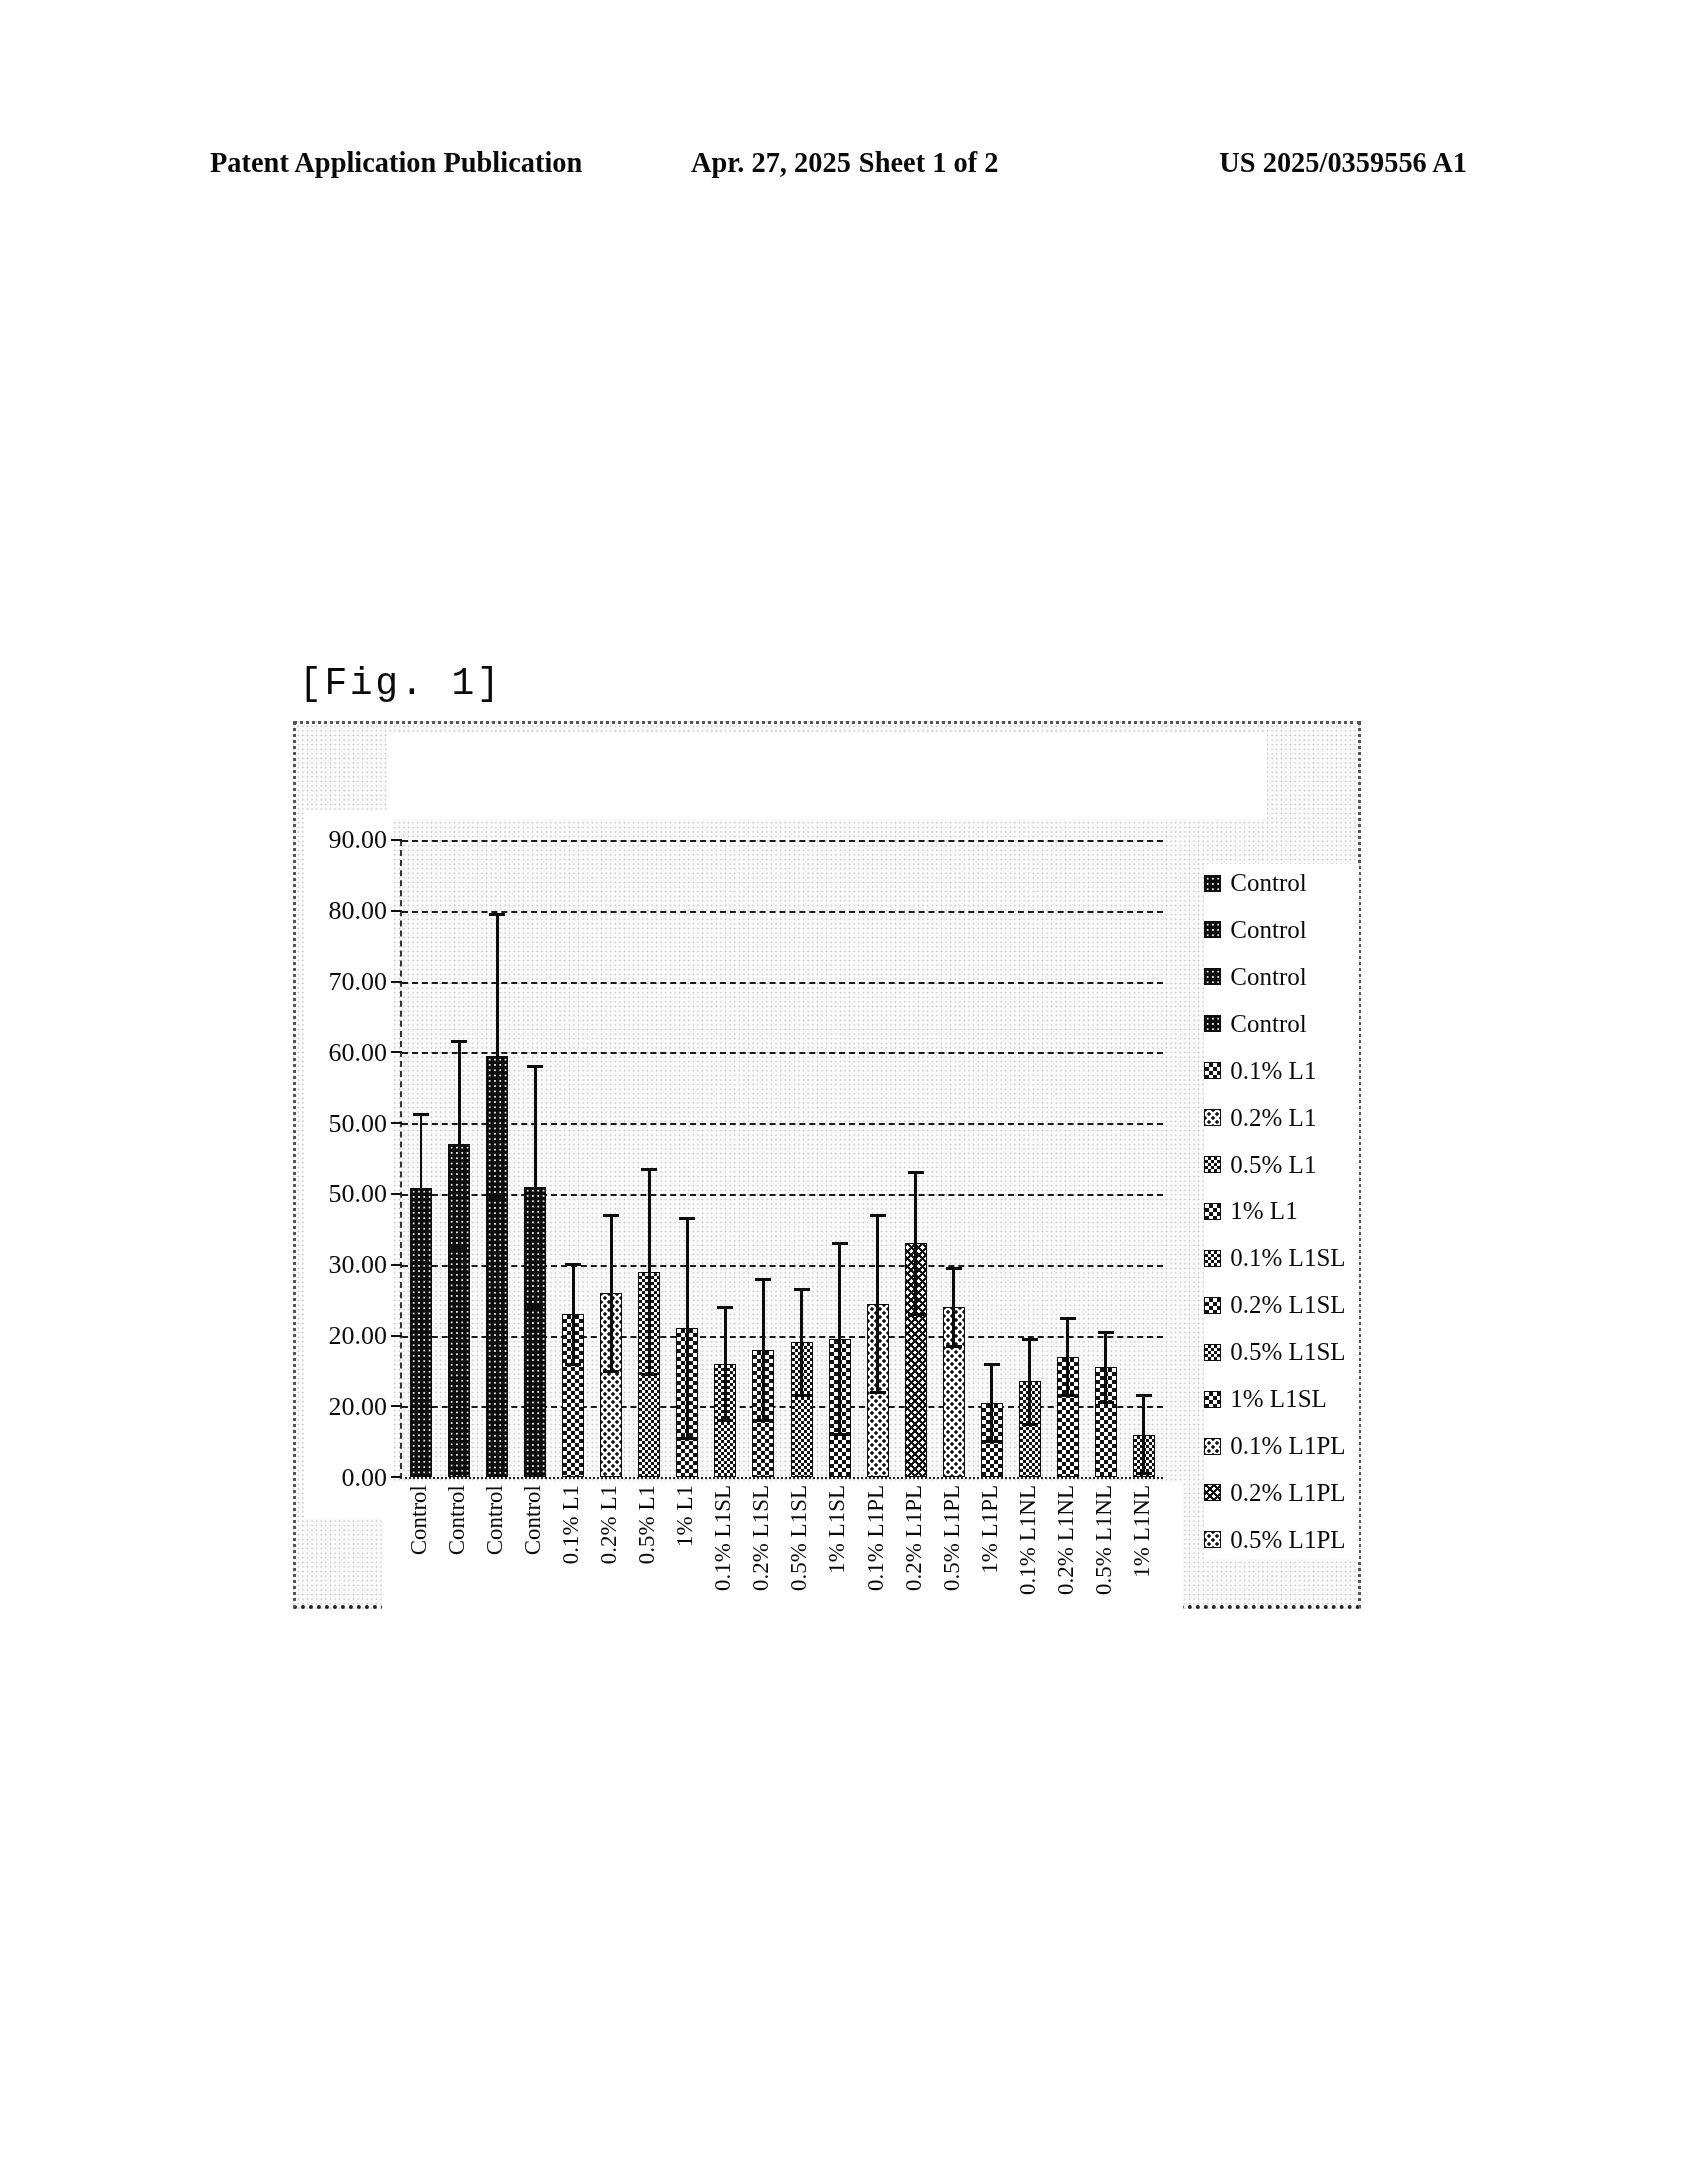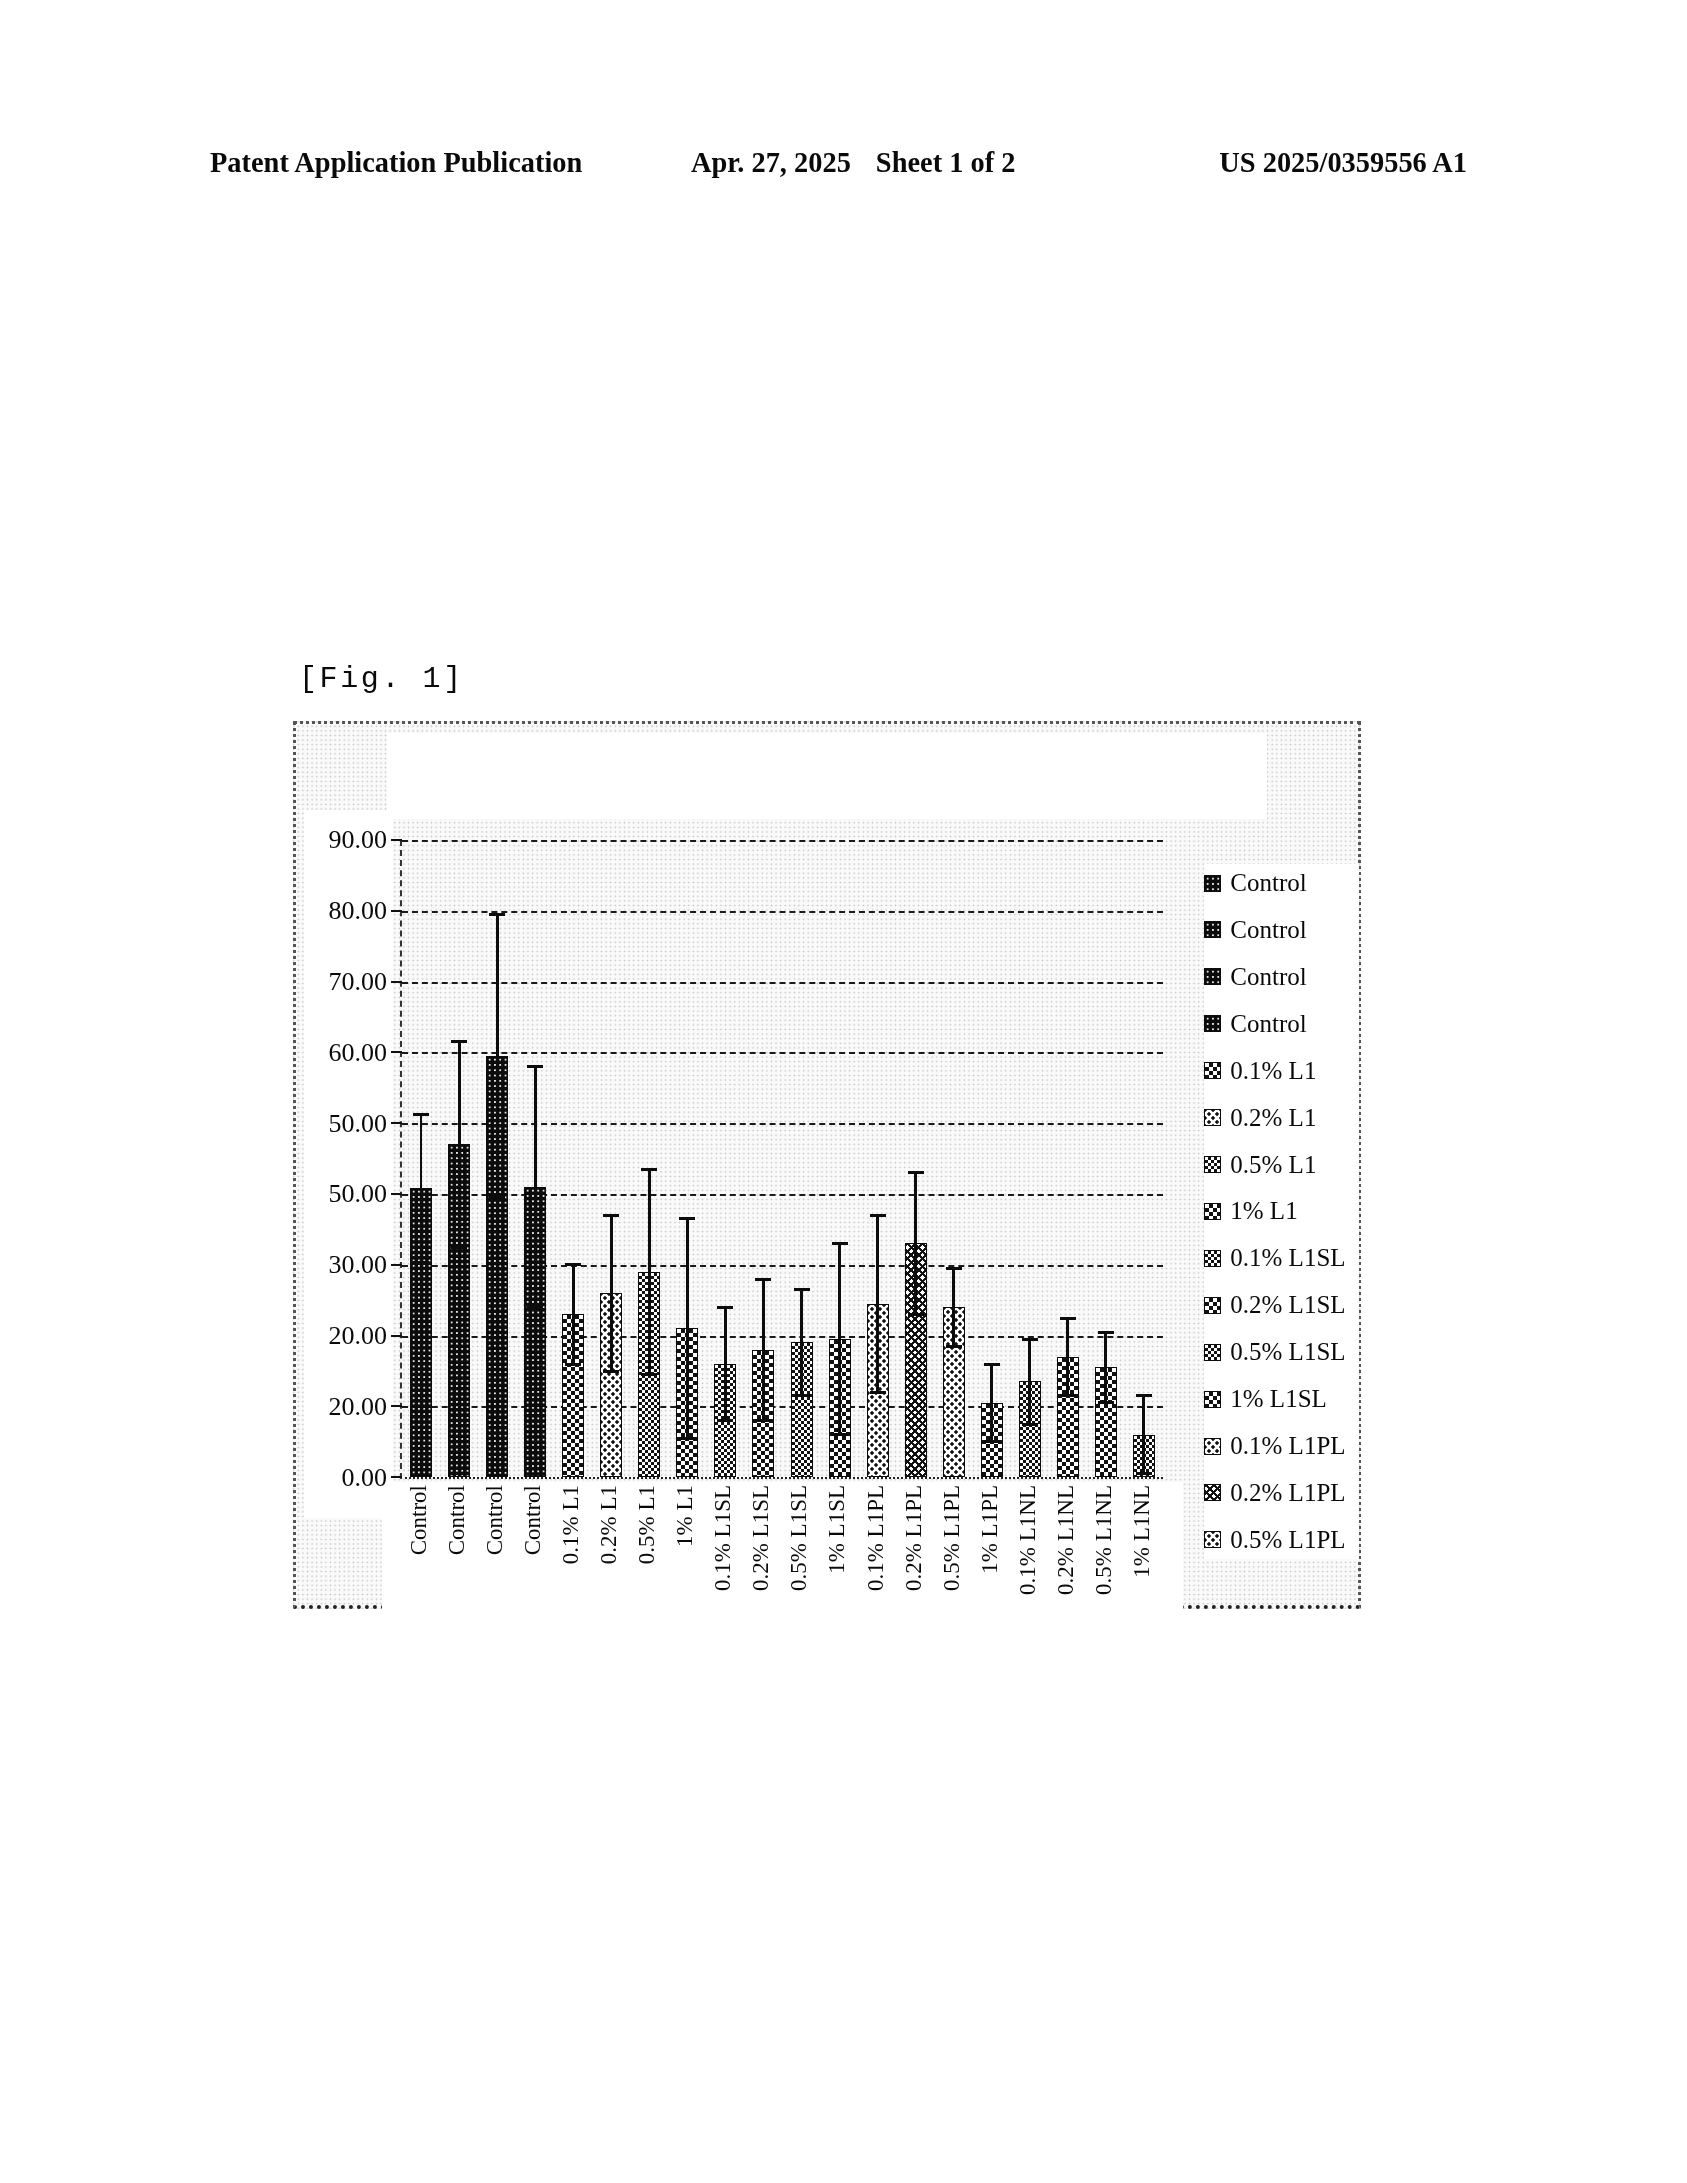"Sheet 1 of 2" .header .h-center .h-sheet { margin-left: 25px -> 8px }
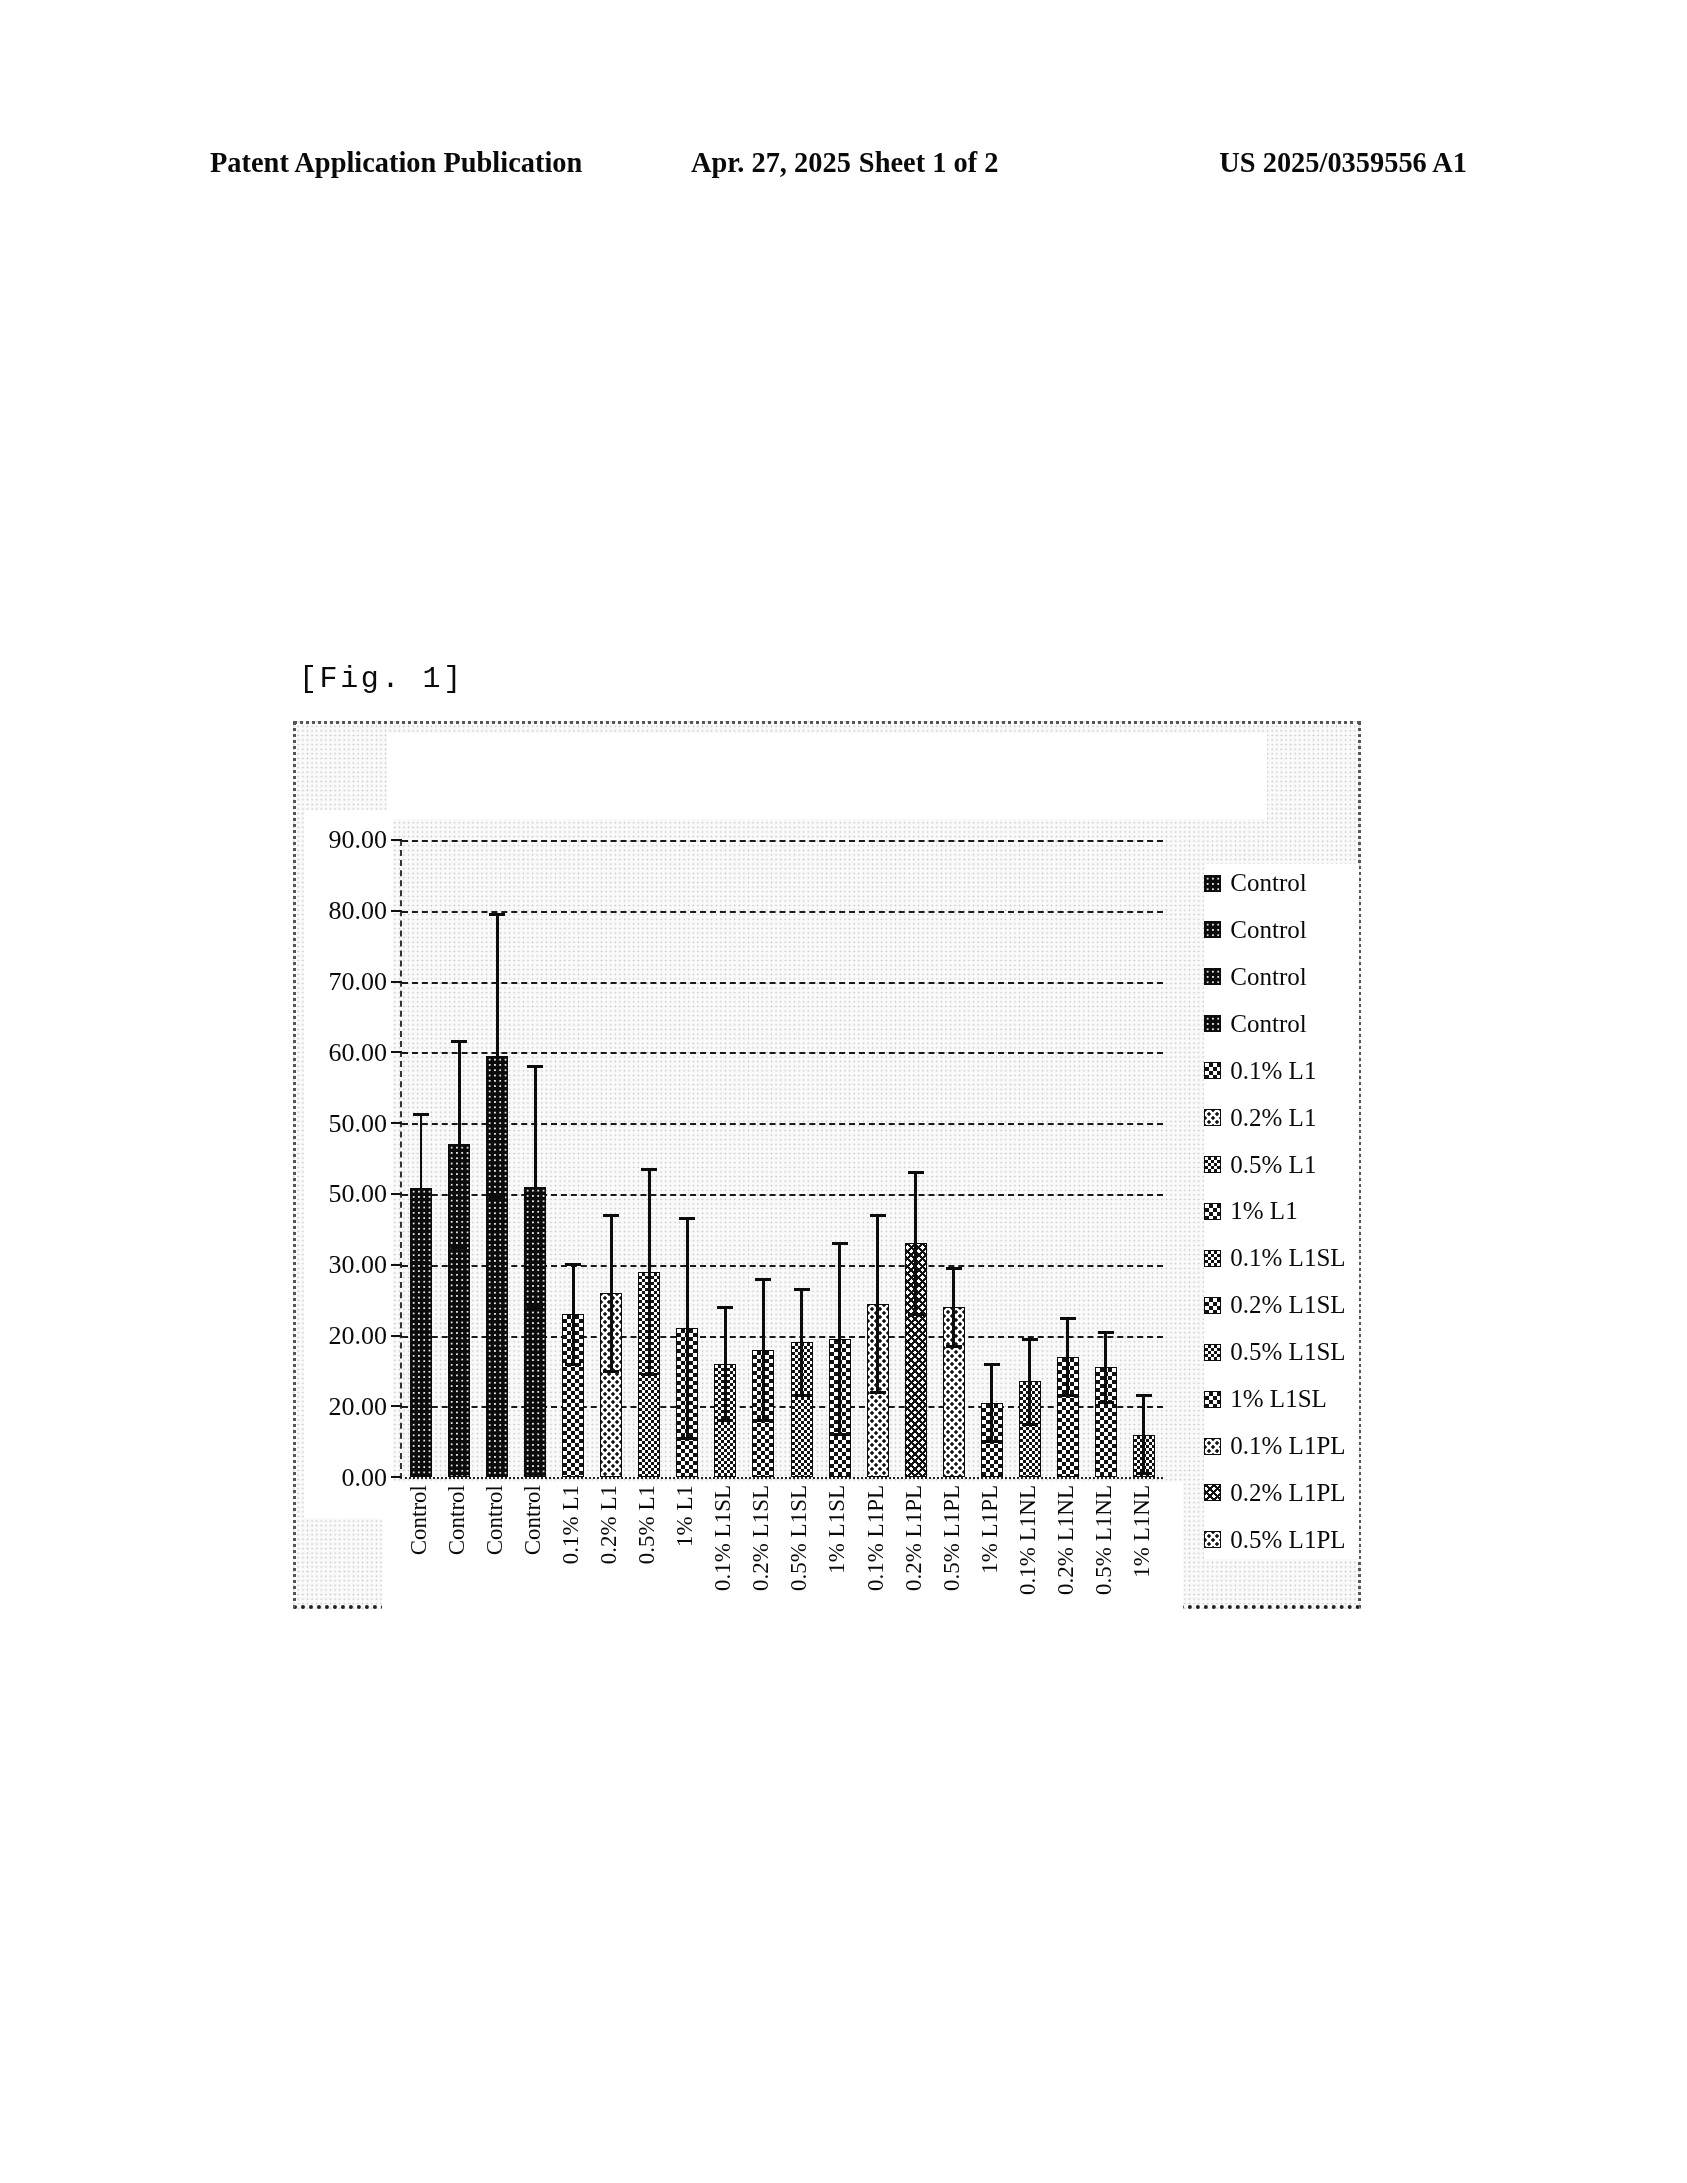"[Fig. 1]" .fig-label { font-size: 30px -> 38px }
